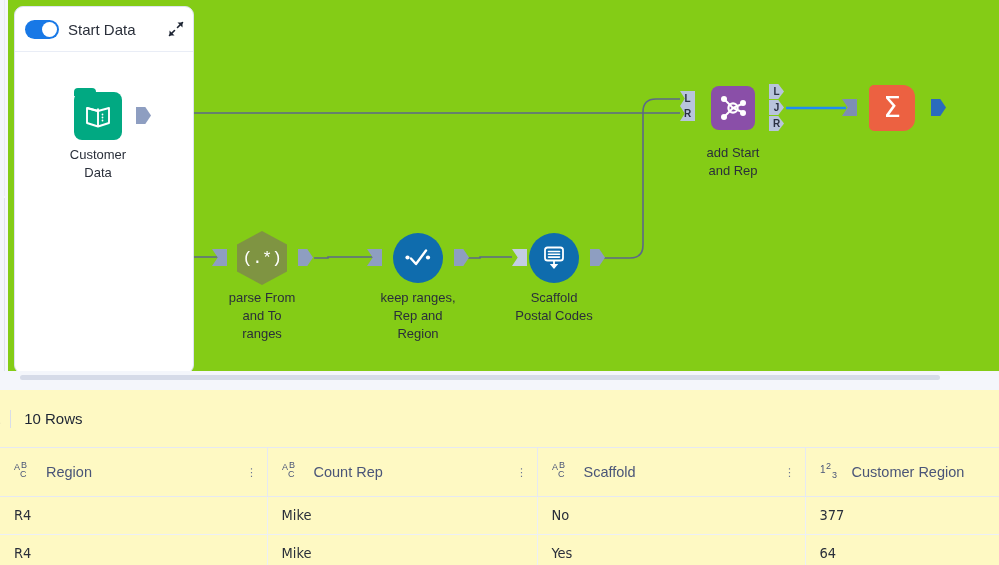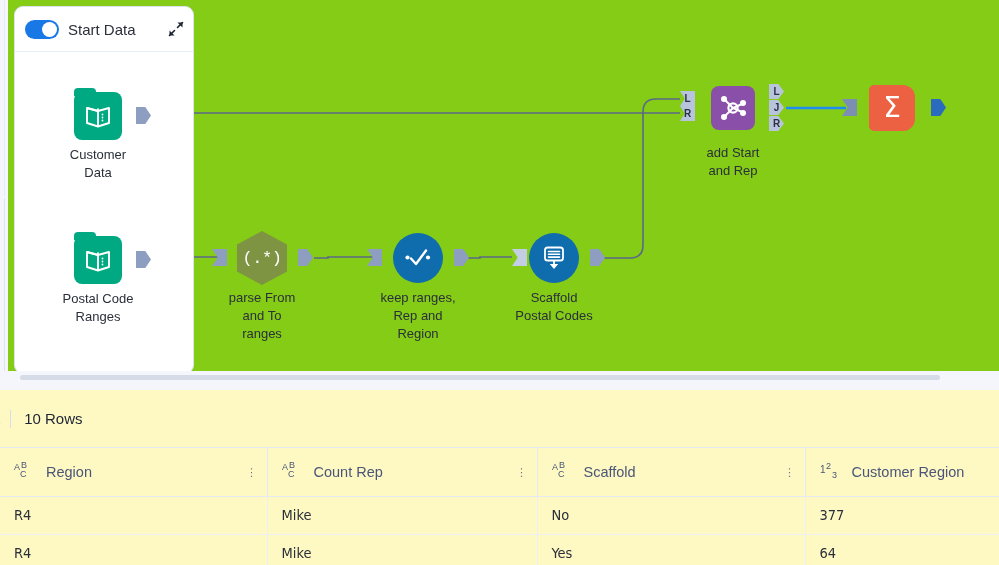"Postal Code" div.node { html: <div> <div> <div> <svg> <g> <path></path> <path></path> <path></path> </g> <g> <circle></circle> <circle></circle> <circle></circle> </g> </svg> </div> <div></div> </div> <div>Postal Code Ranges</div> </div> -> none }
